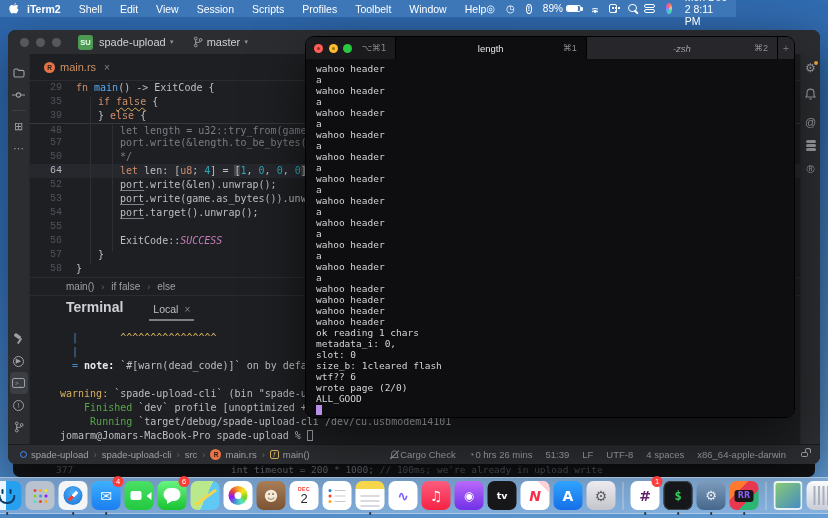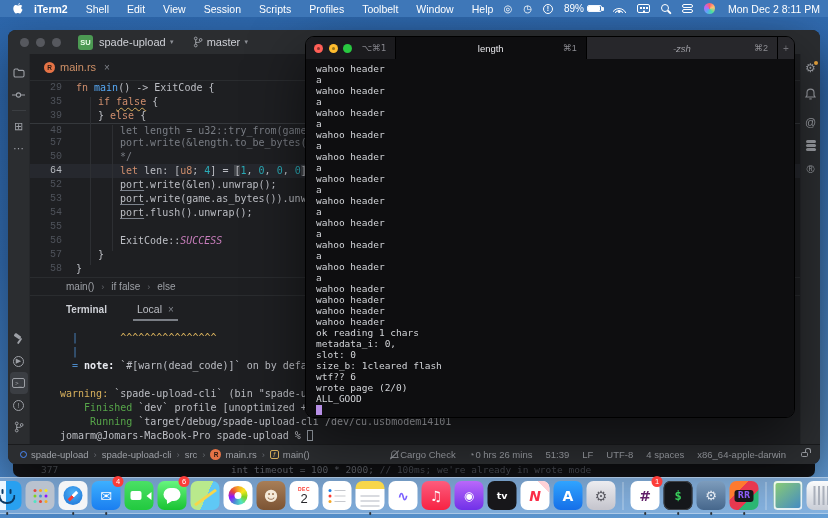"iTerm2" #menubar { width: 828px -> 736px }
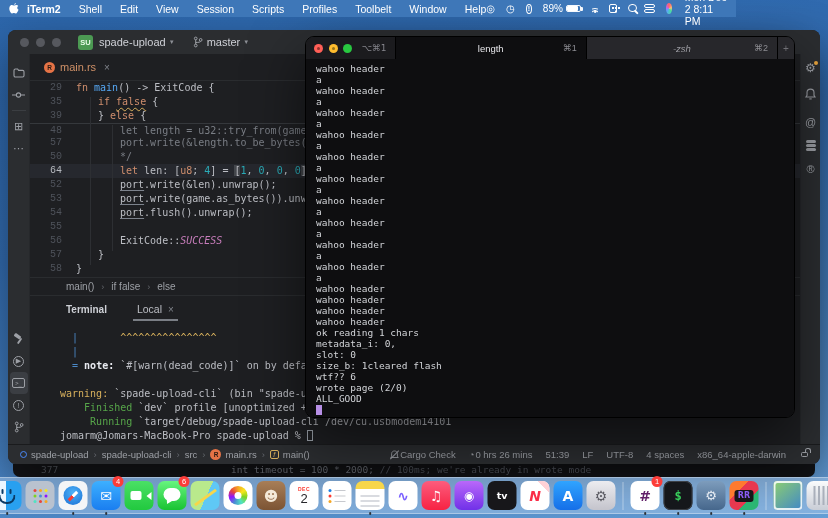".flush().unwrap();" span.cseg { text: .flush -> .target }
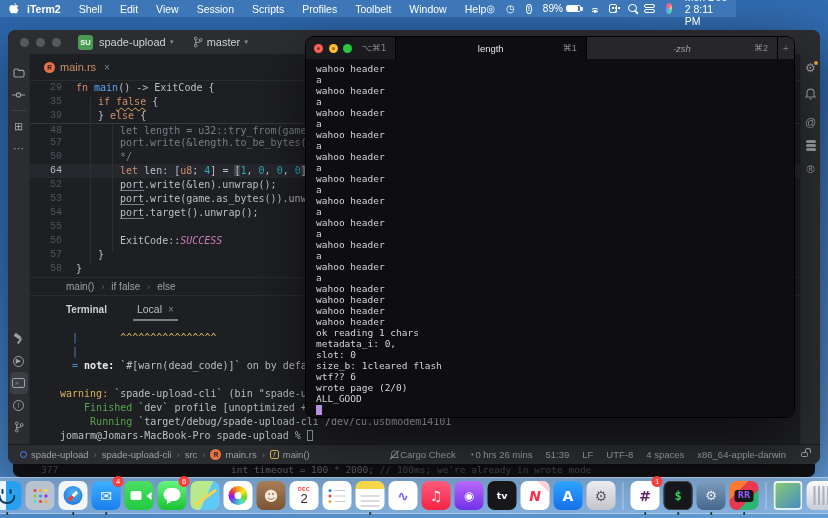"Terminal" #term-title { font-size: 10px -> 14px }
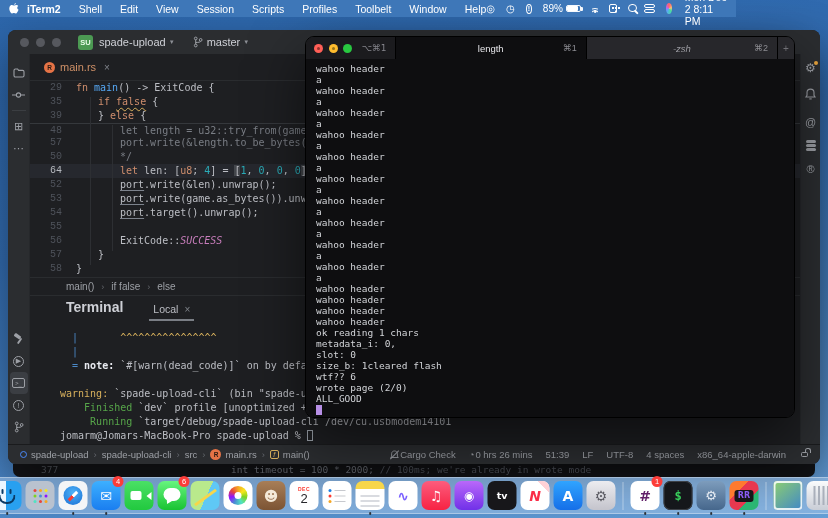"377" #sliver .num { left: 28px -> 43px }
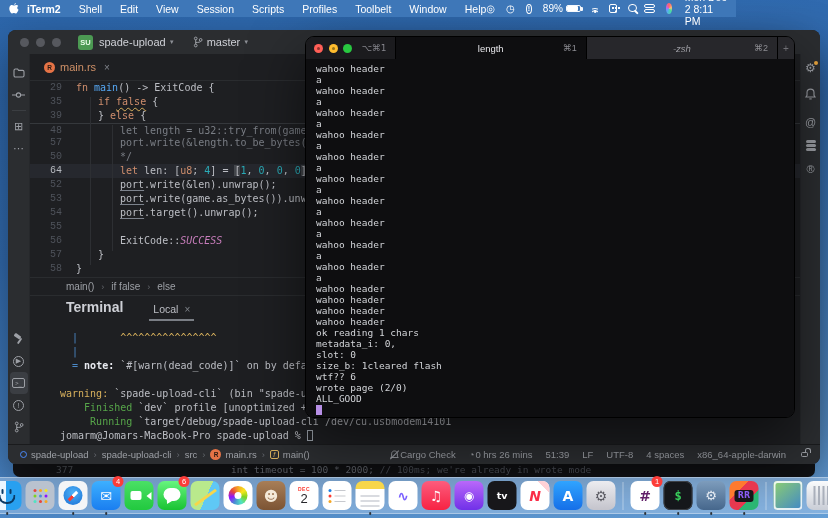"int timeout = 100 *" span { text: 100 * 2000 -> 200 * 1000 }
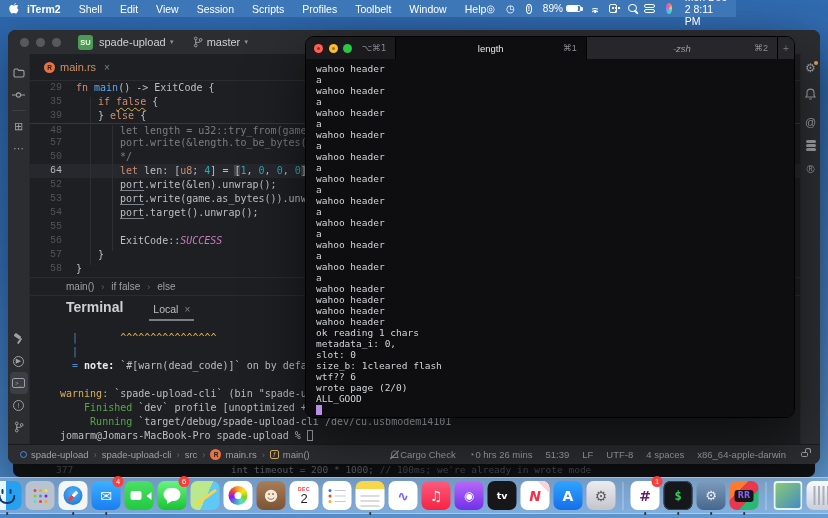"// 100ms; we're already in" span.cm { text: wrote mode -> upload write }
